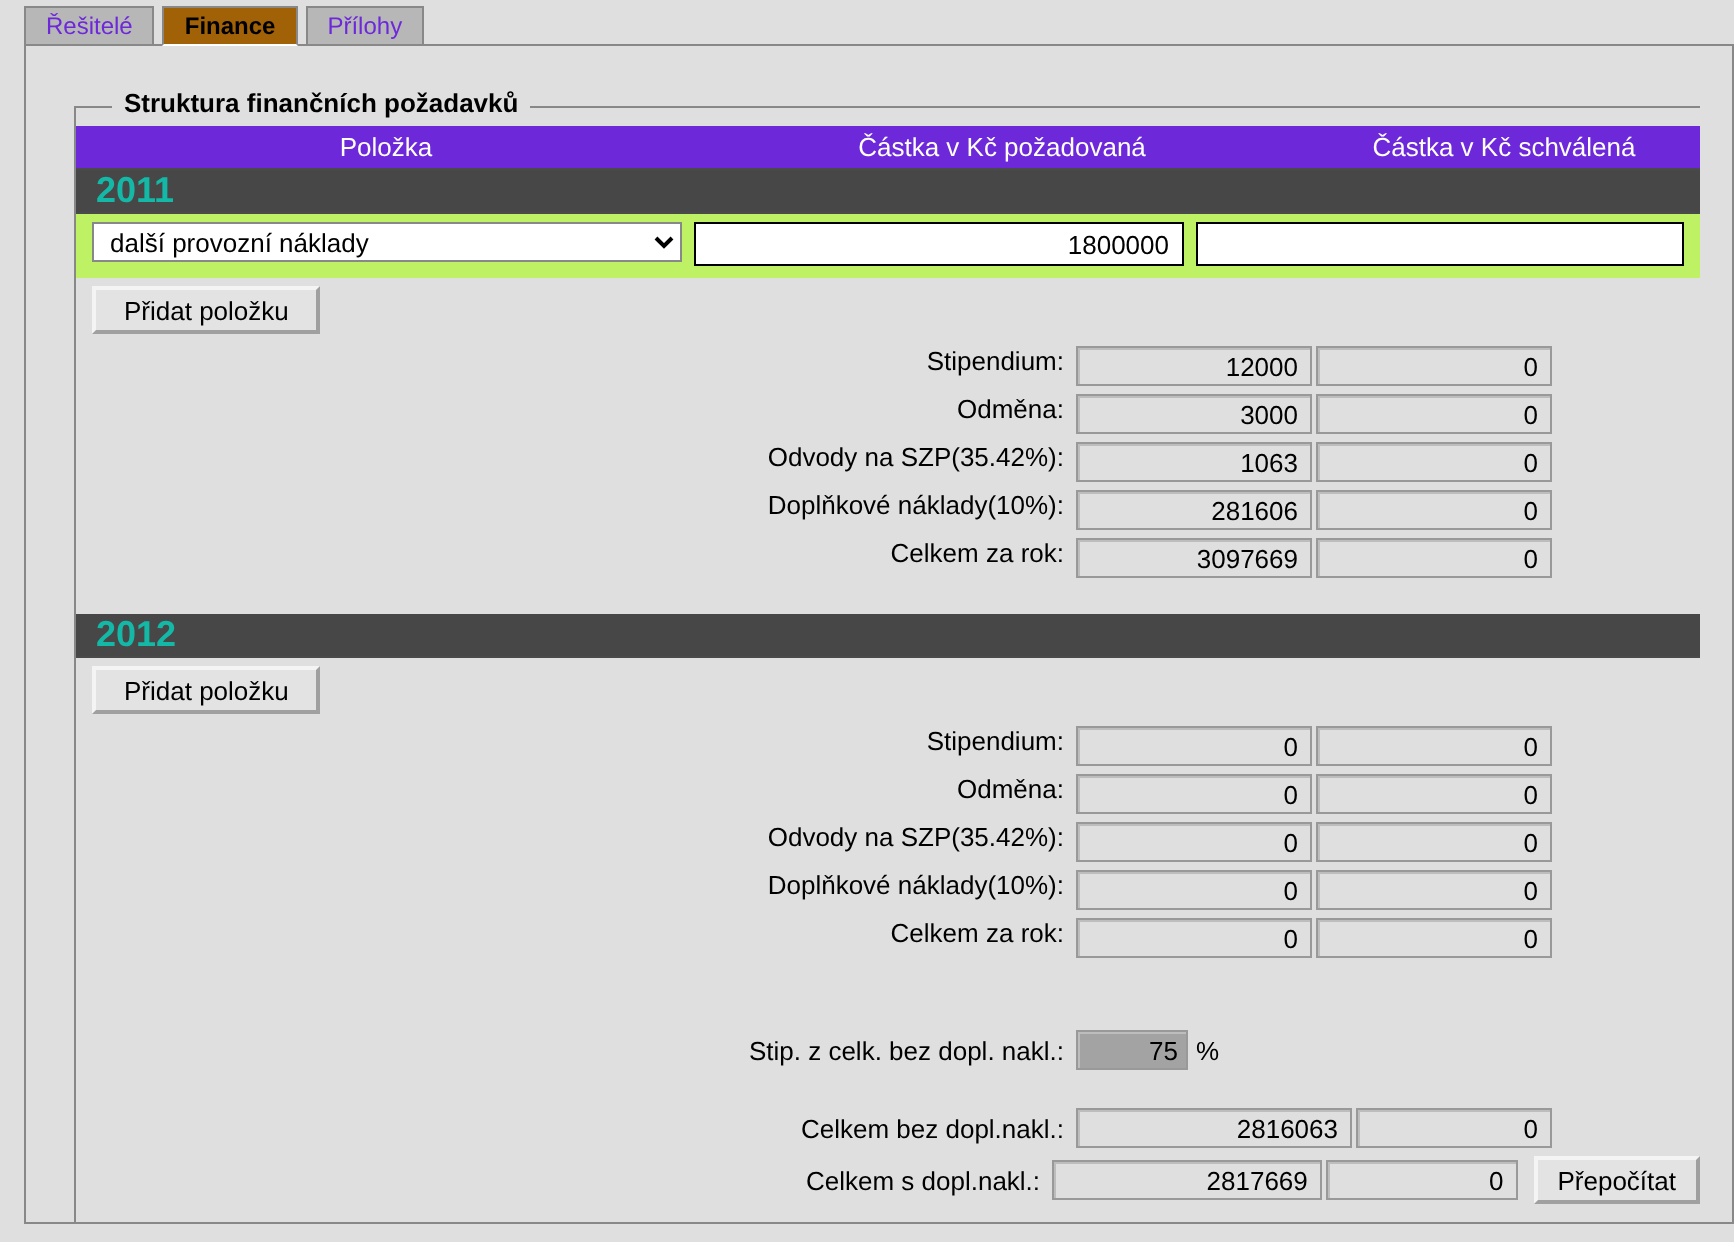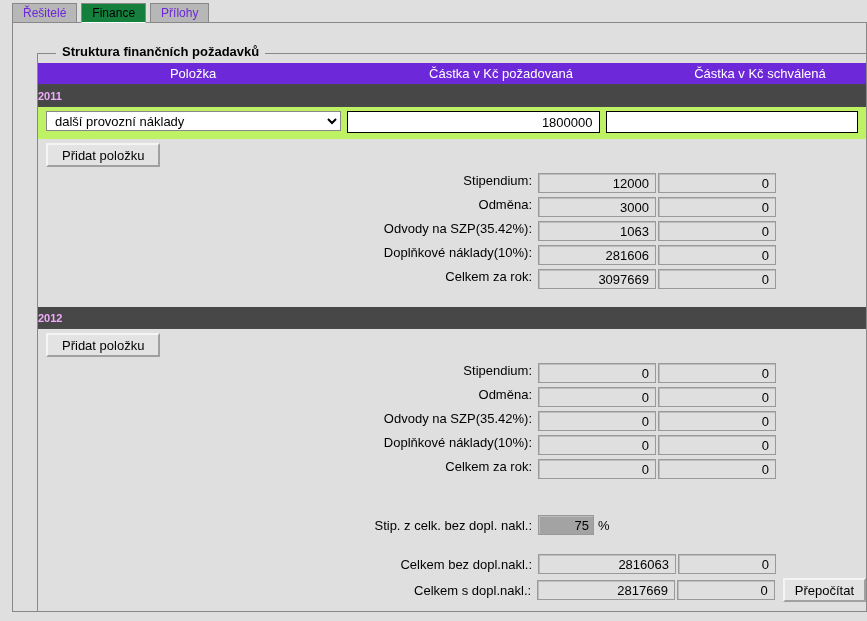"Finance" .tab.active { background: #15803d -> #a16207; font-weight: normal -> bold }
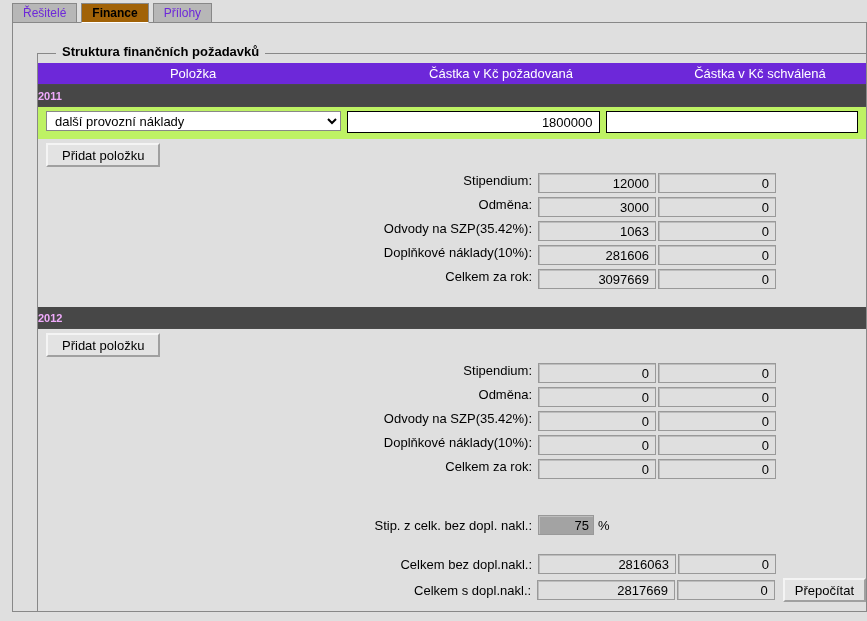"Struktura finančních požadavků" .fs { margin: 20px 0 0 10px -> 20px 16px 0 10px }
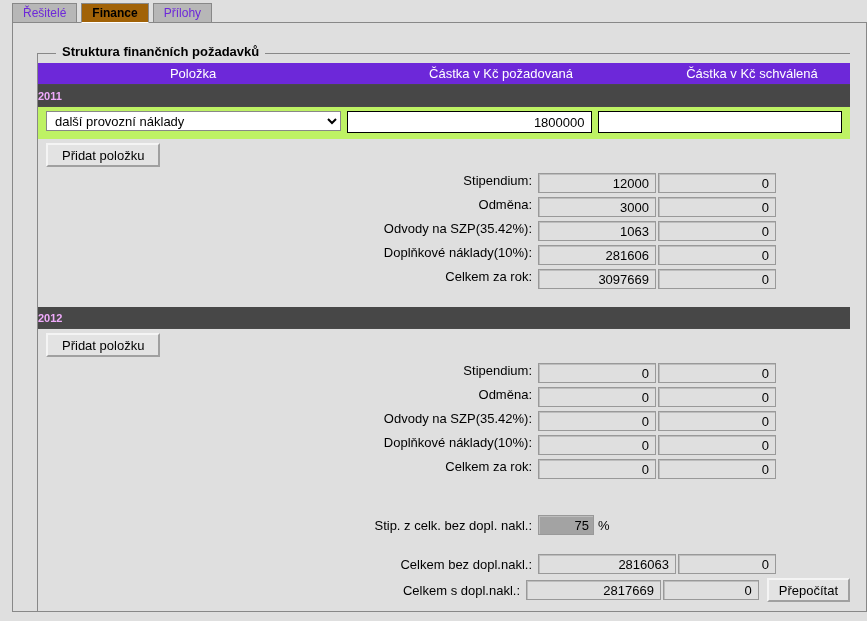"2011" .yearbar { color: #f0abfc -> #14b8a6; font-size: 11px -> 18px; padding-left: none -> 10px }
